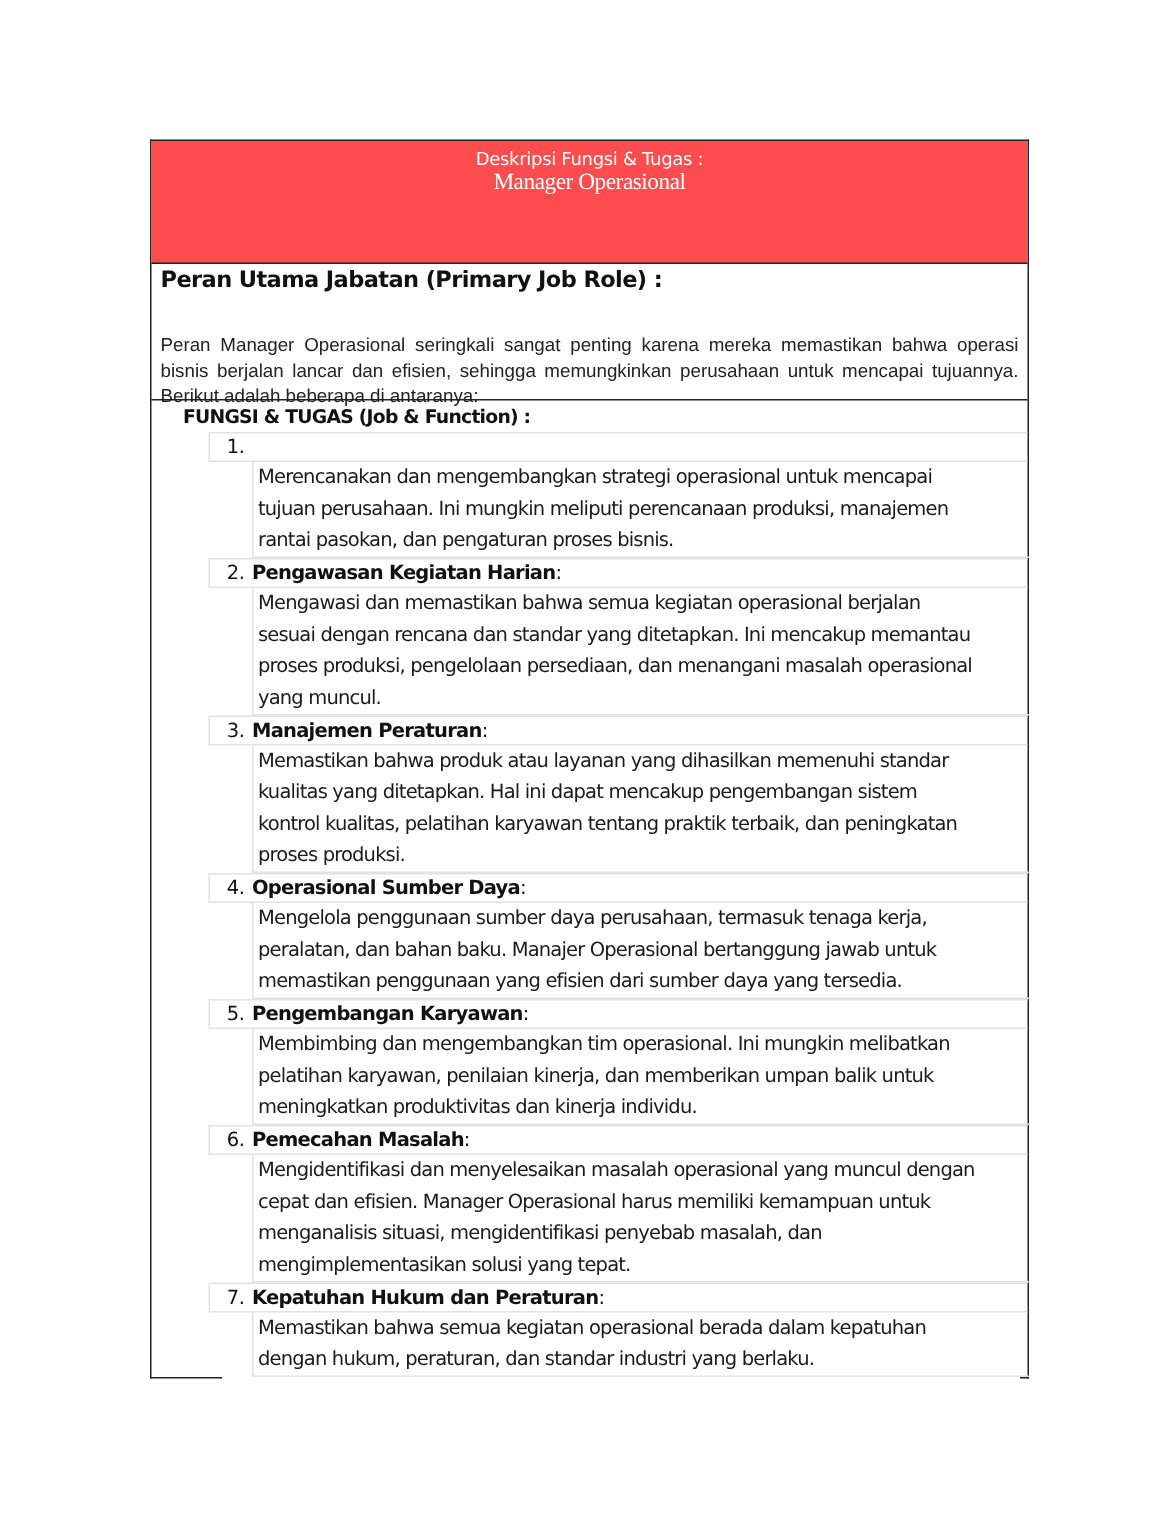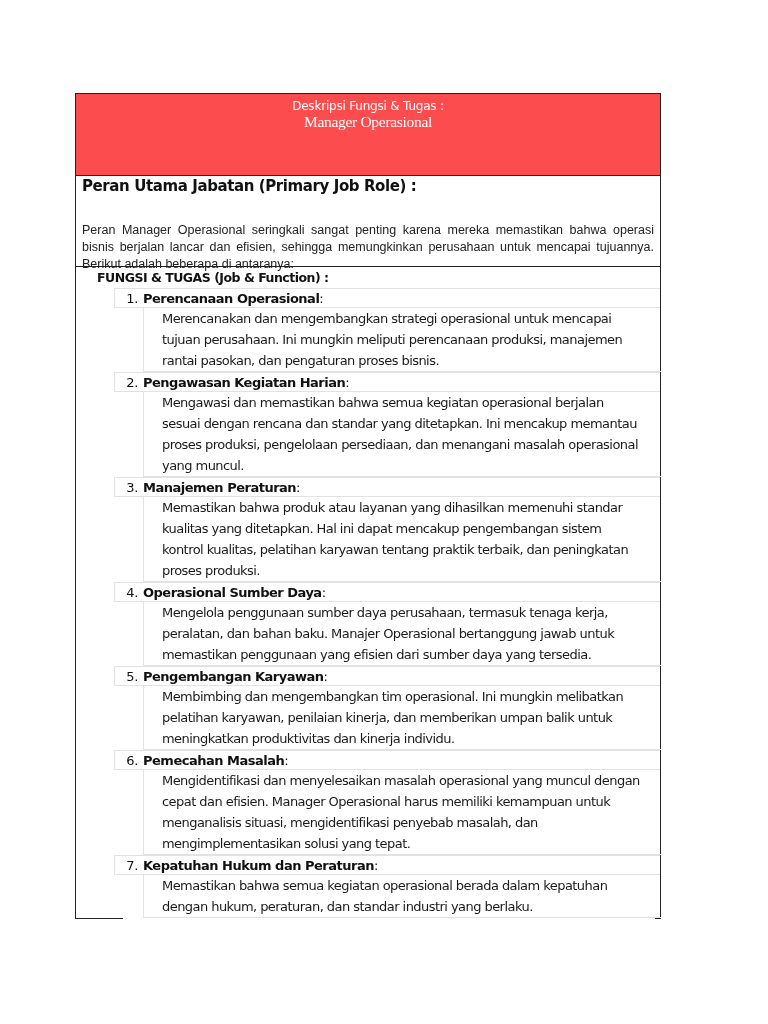"Deskripsi Fungsi & Tugas :" .doc-box { left: 75px -> 100px }
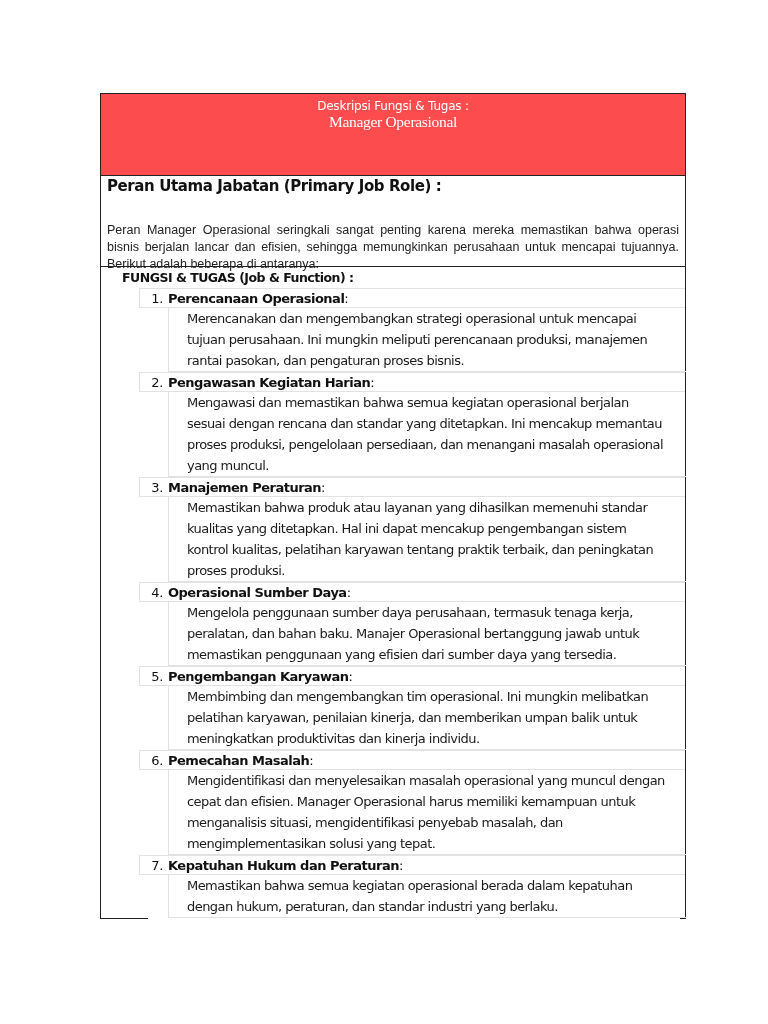"Perencanaan Operasional:" span.item-title { html: <span><b>Perencanaan Operasional</b><span>:</span></span> -> none }
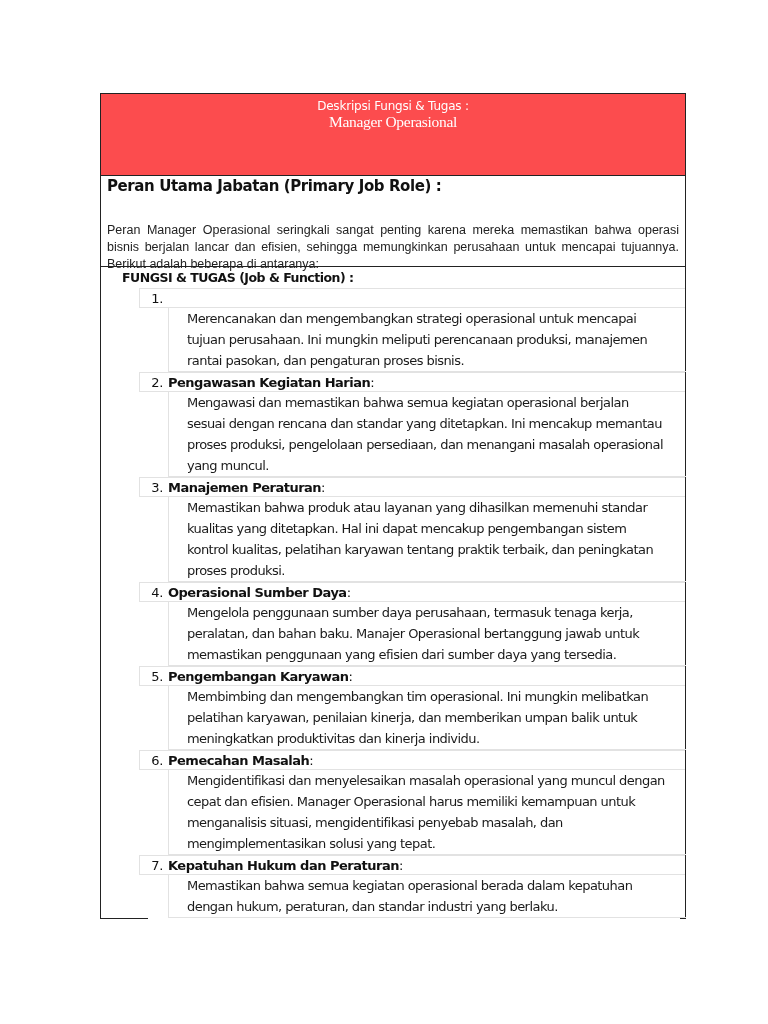"Merencanakan dan mengembangkan strategi" .item-desc { padding-left: 18px -> 3px }
